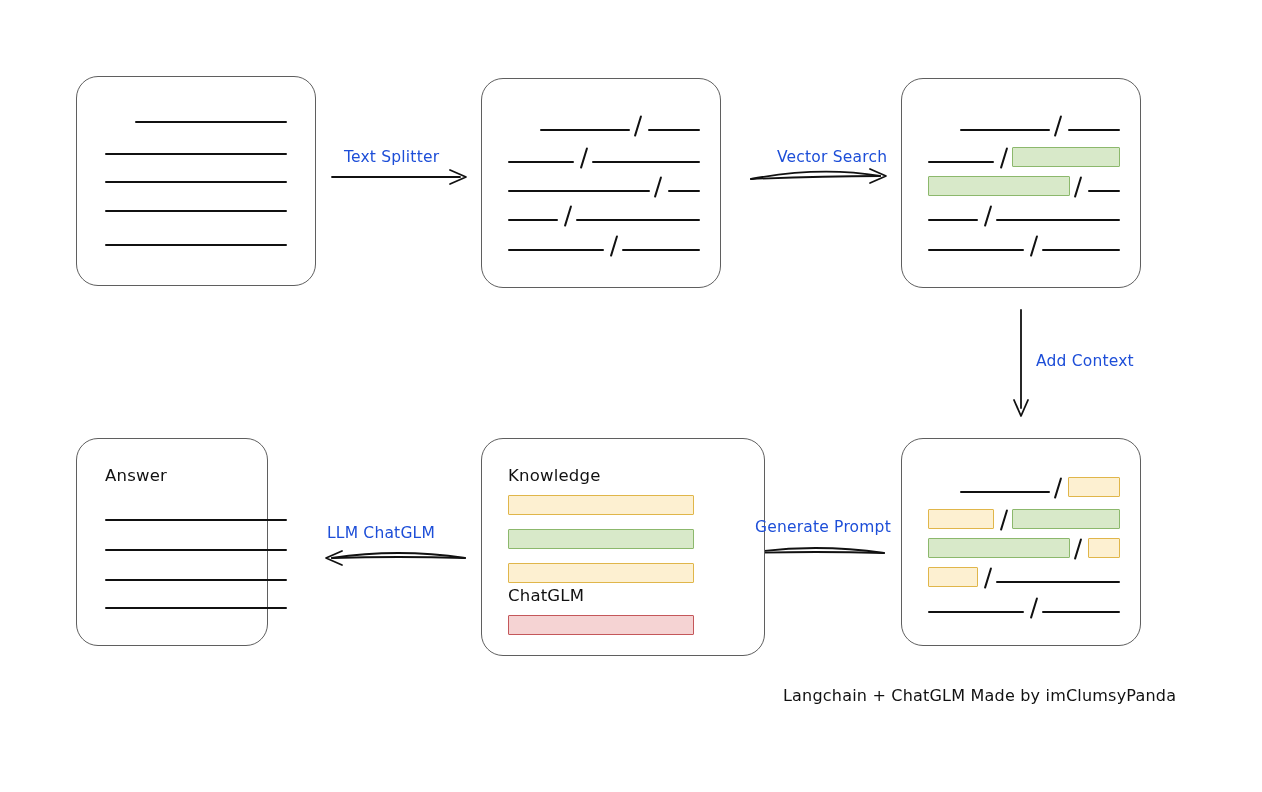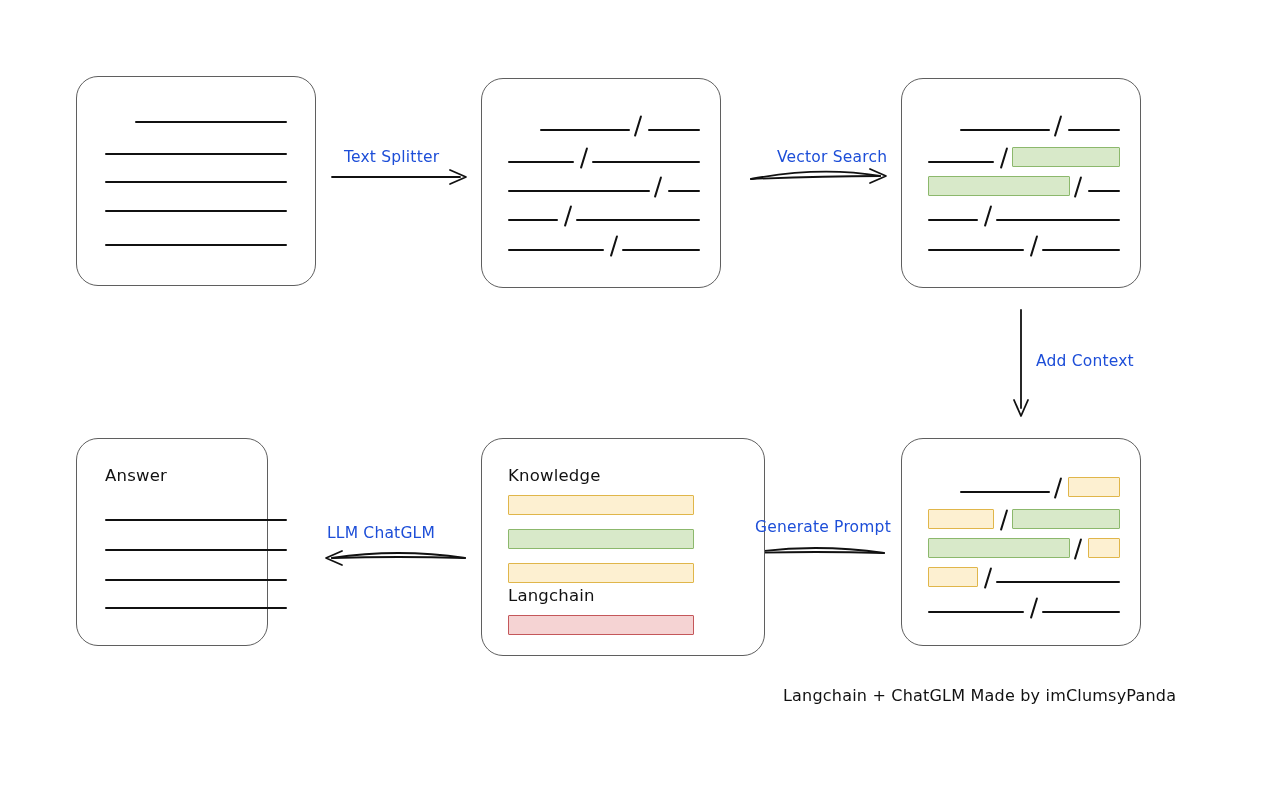"Langchain" div.box-label { text: Langchain -> ChatGLM }
